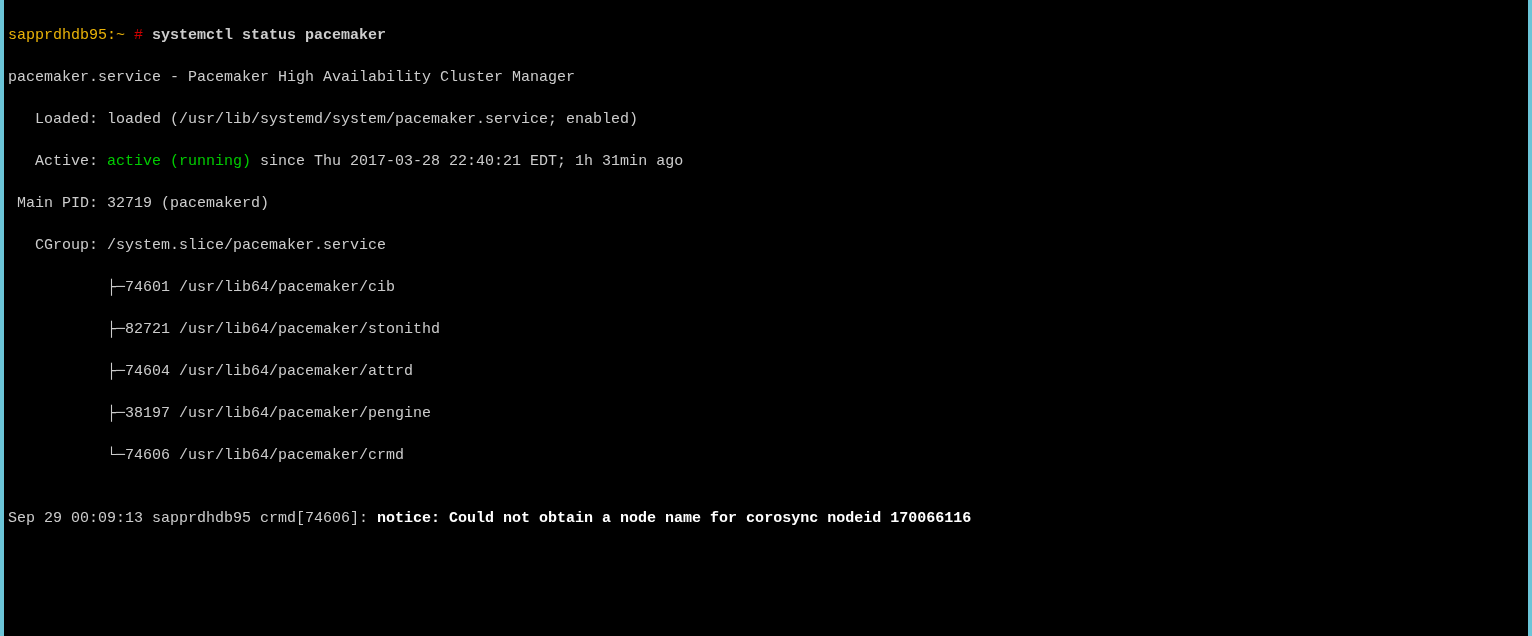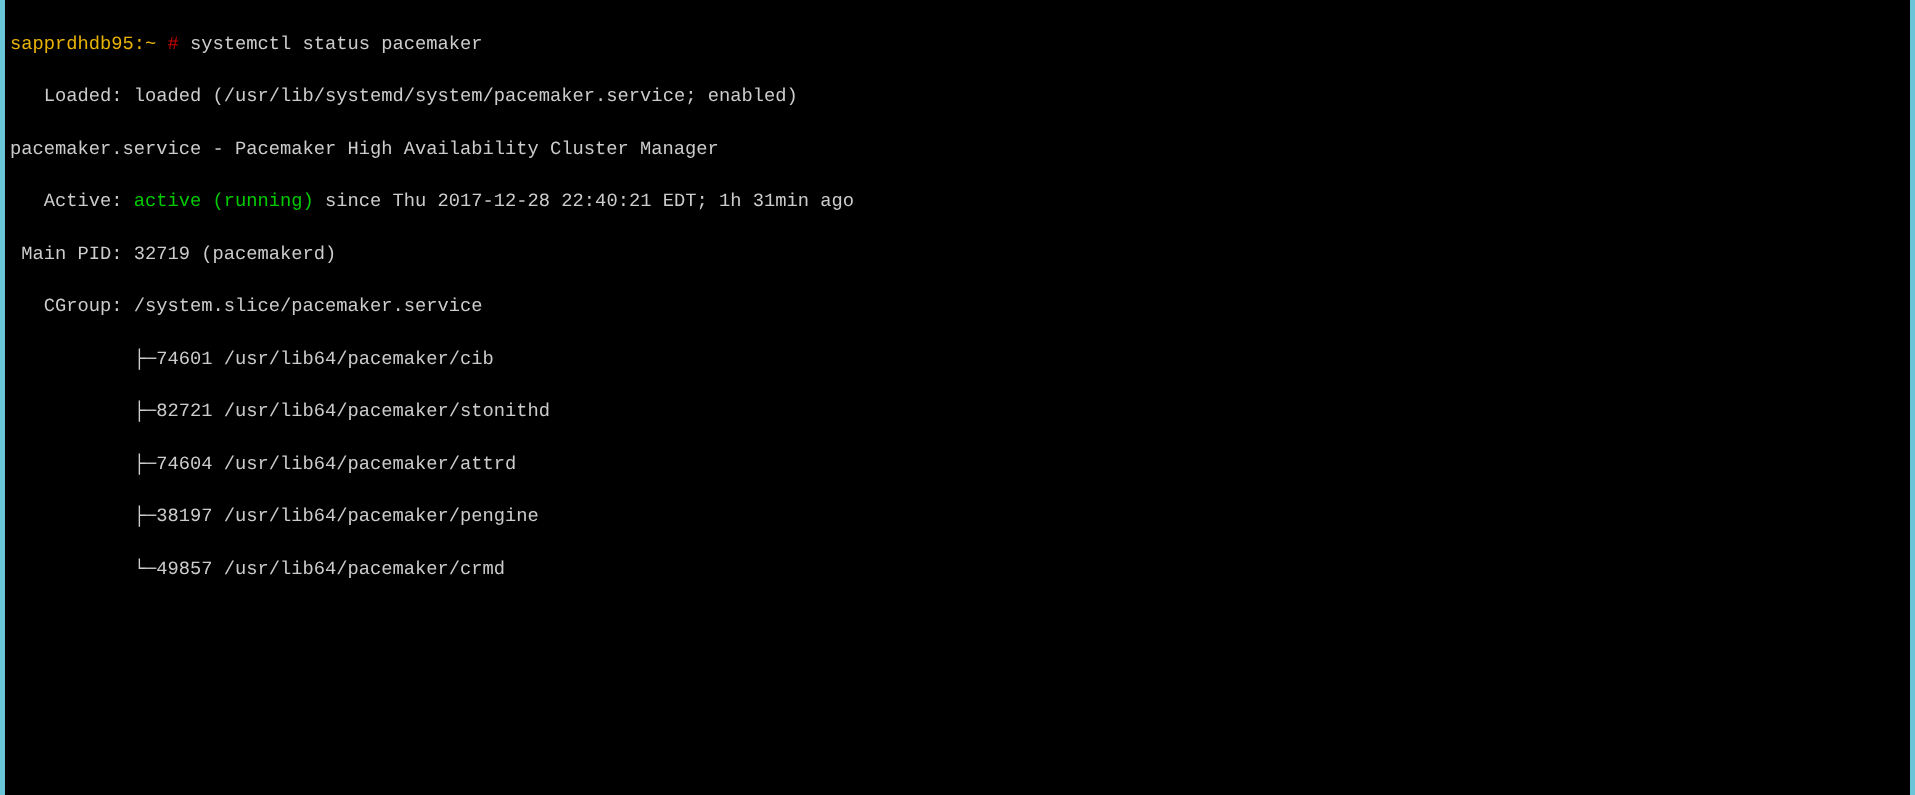"systemctl status pacemaker" .cmd { font-weight: none -> bold }
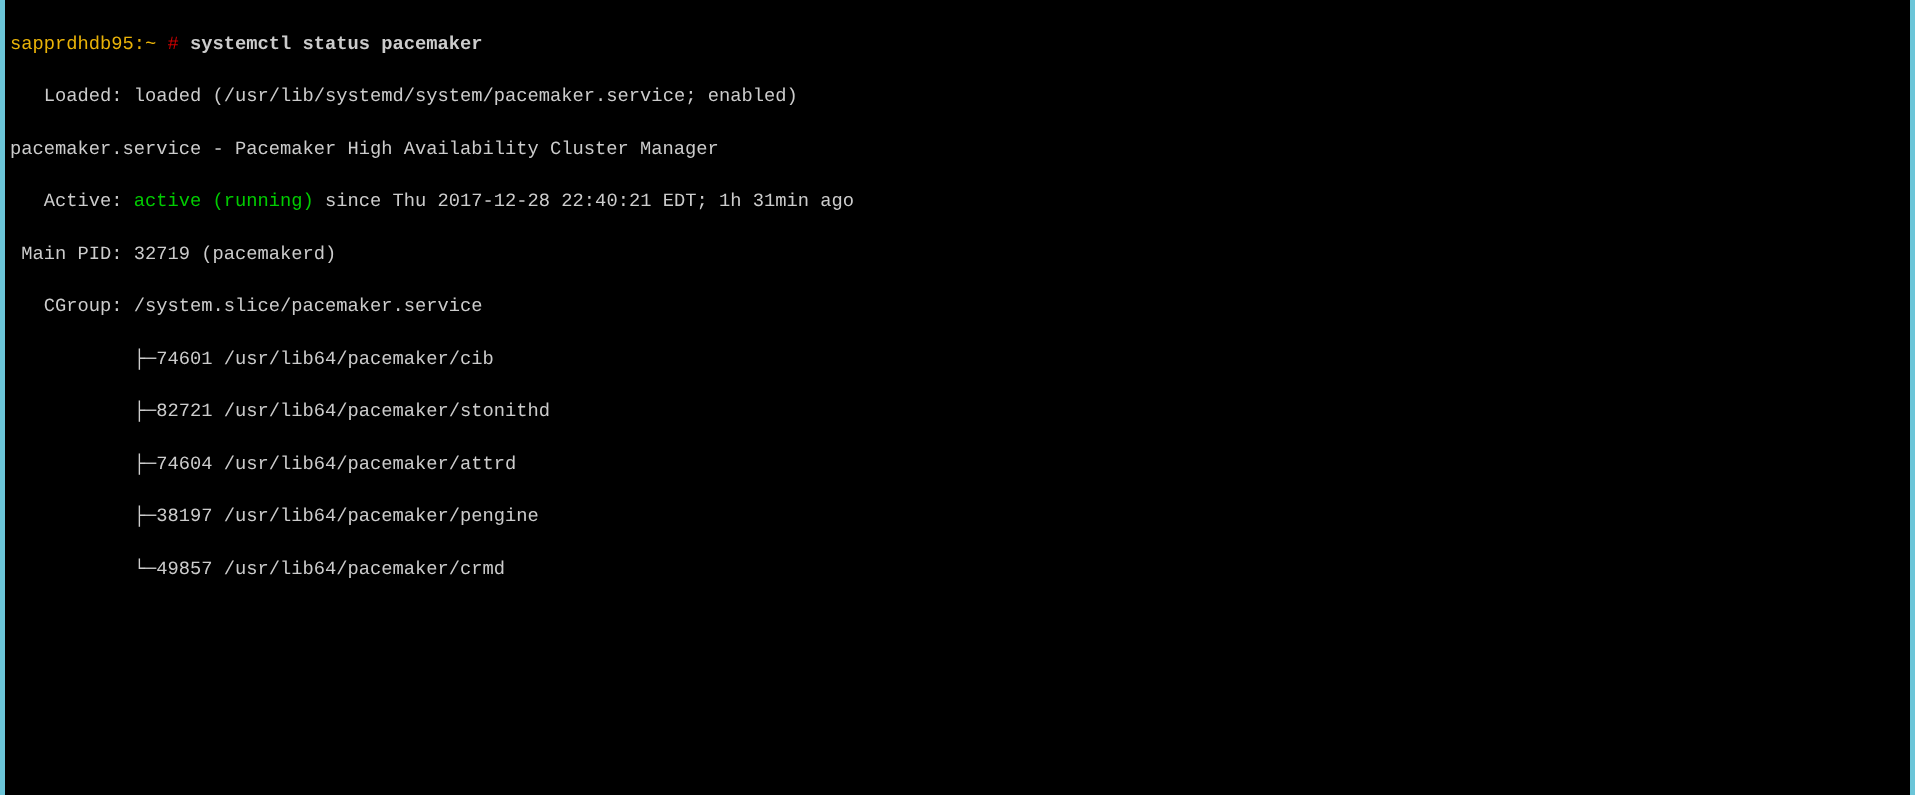"Loaded: loaded" span.line { order: before "pacemaker.service - Pacemaker High" -> after "pacemaker.service - Pacemaker High" }
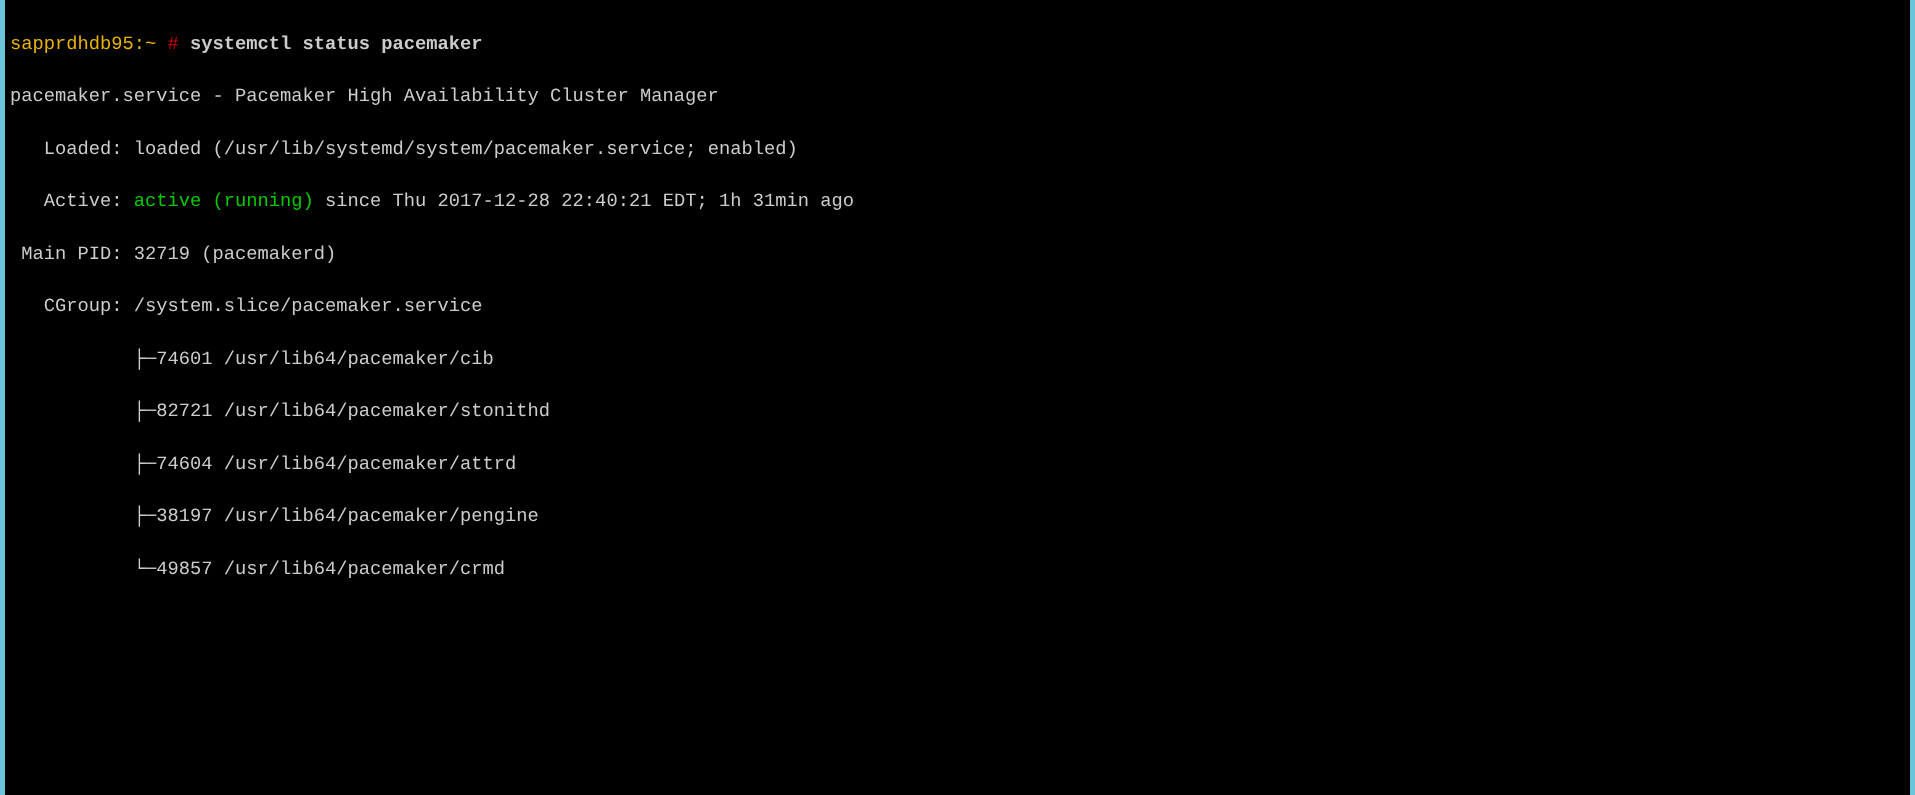"since Thu 2017-12-28 22:40:21 EDT;" span { text: 2017-12-28 -> 2017-03-28 }
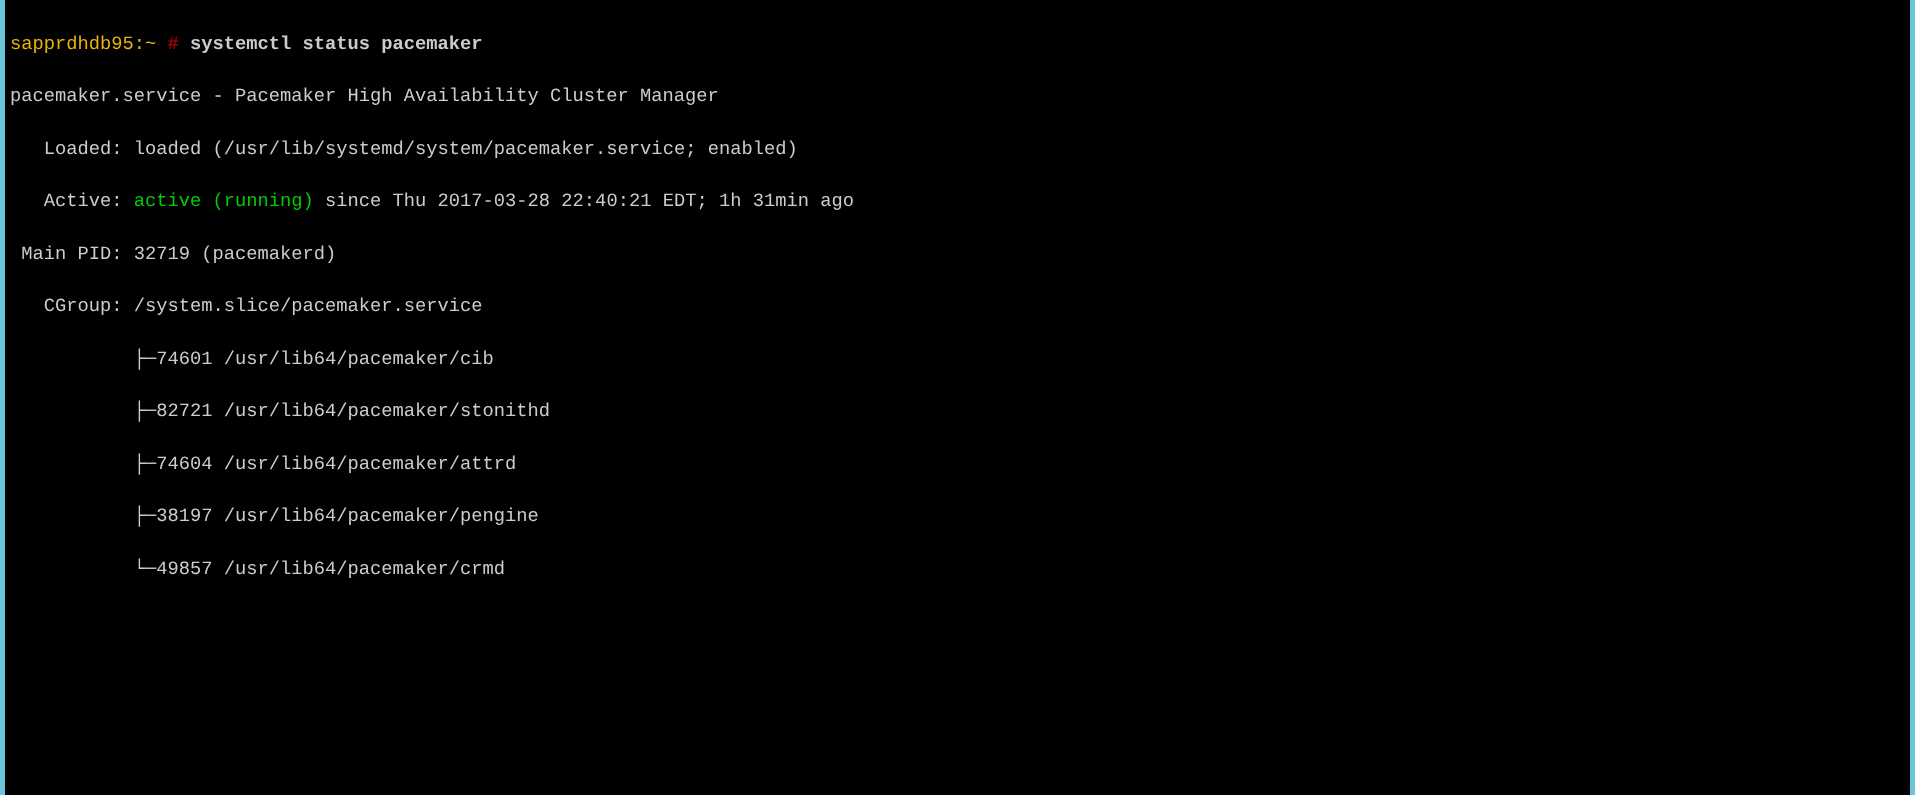"└─49857 /usr/lib64/pacemaker/crmd" span.line { text: 49857 -> 74606 }
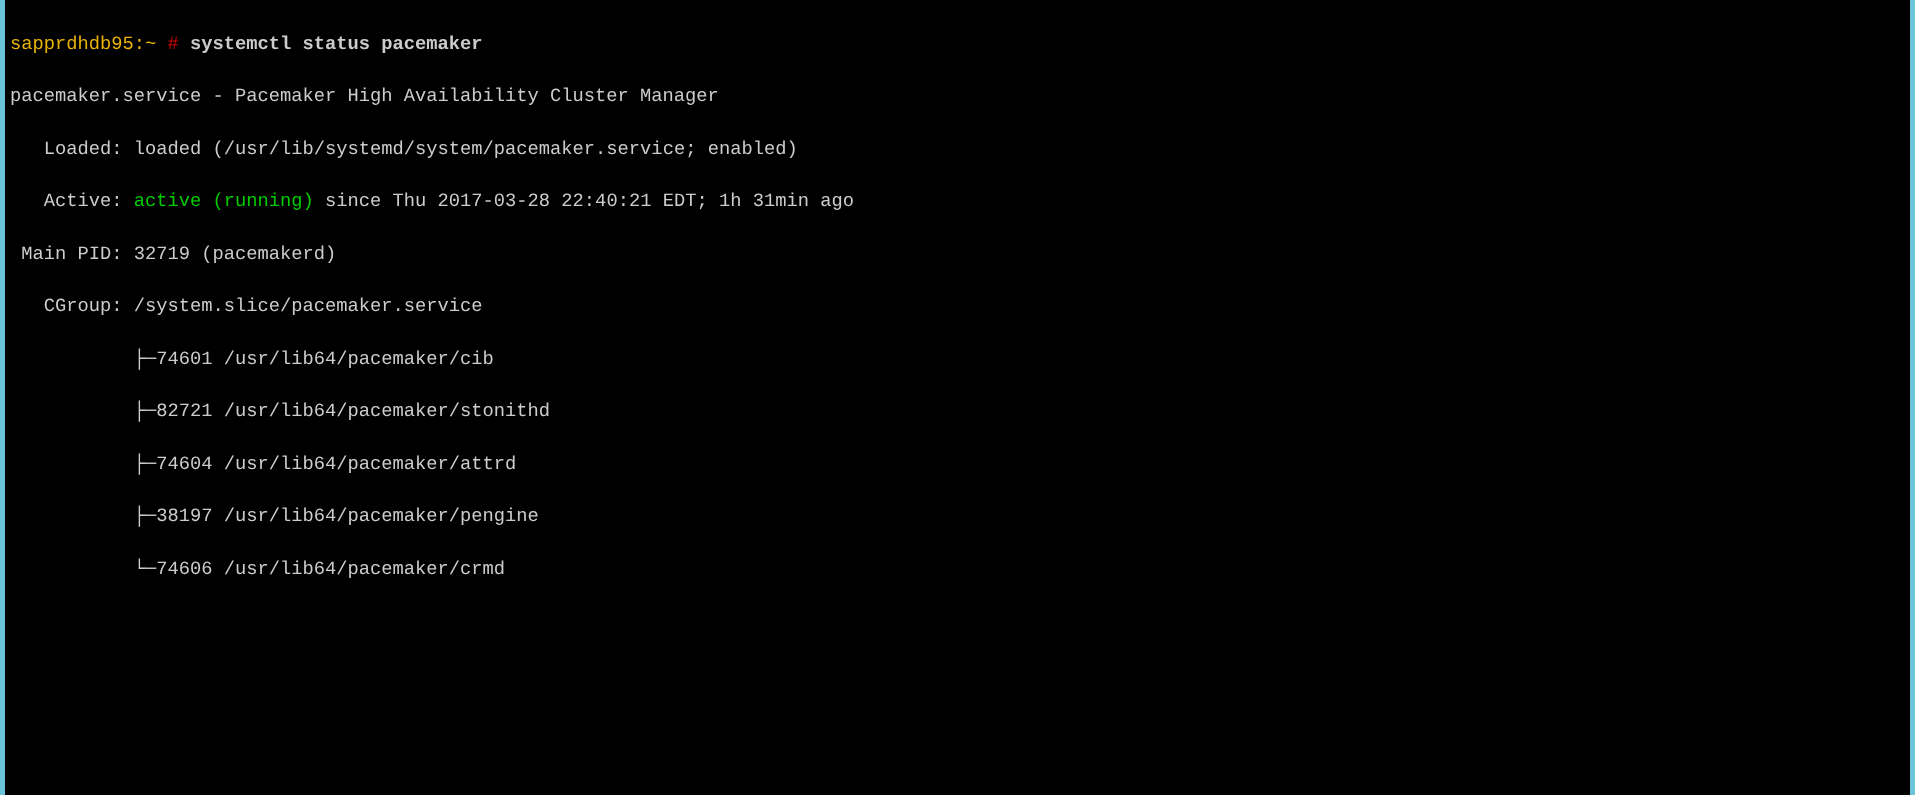"Sep 29 00:09:13 sapprdhdb95 crmd[74606]:" span.line { html: none -> <span><span>Sep 29 00:09:13 sapprdhdb95 crmd[74606]: </span><span>notice: Could not obtain a node name for corosync nodeid 170066116</span></span> }
